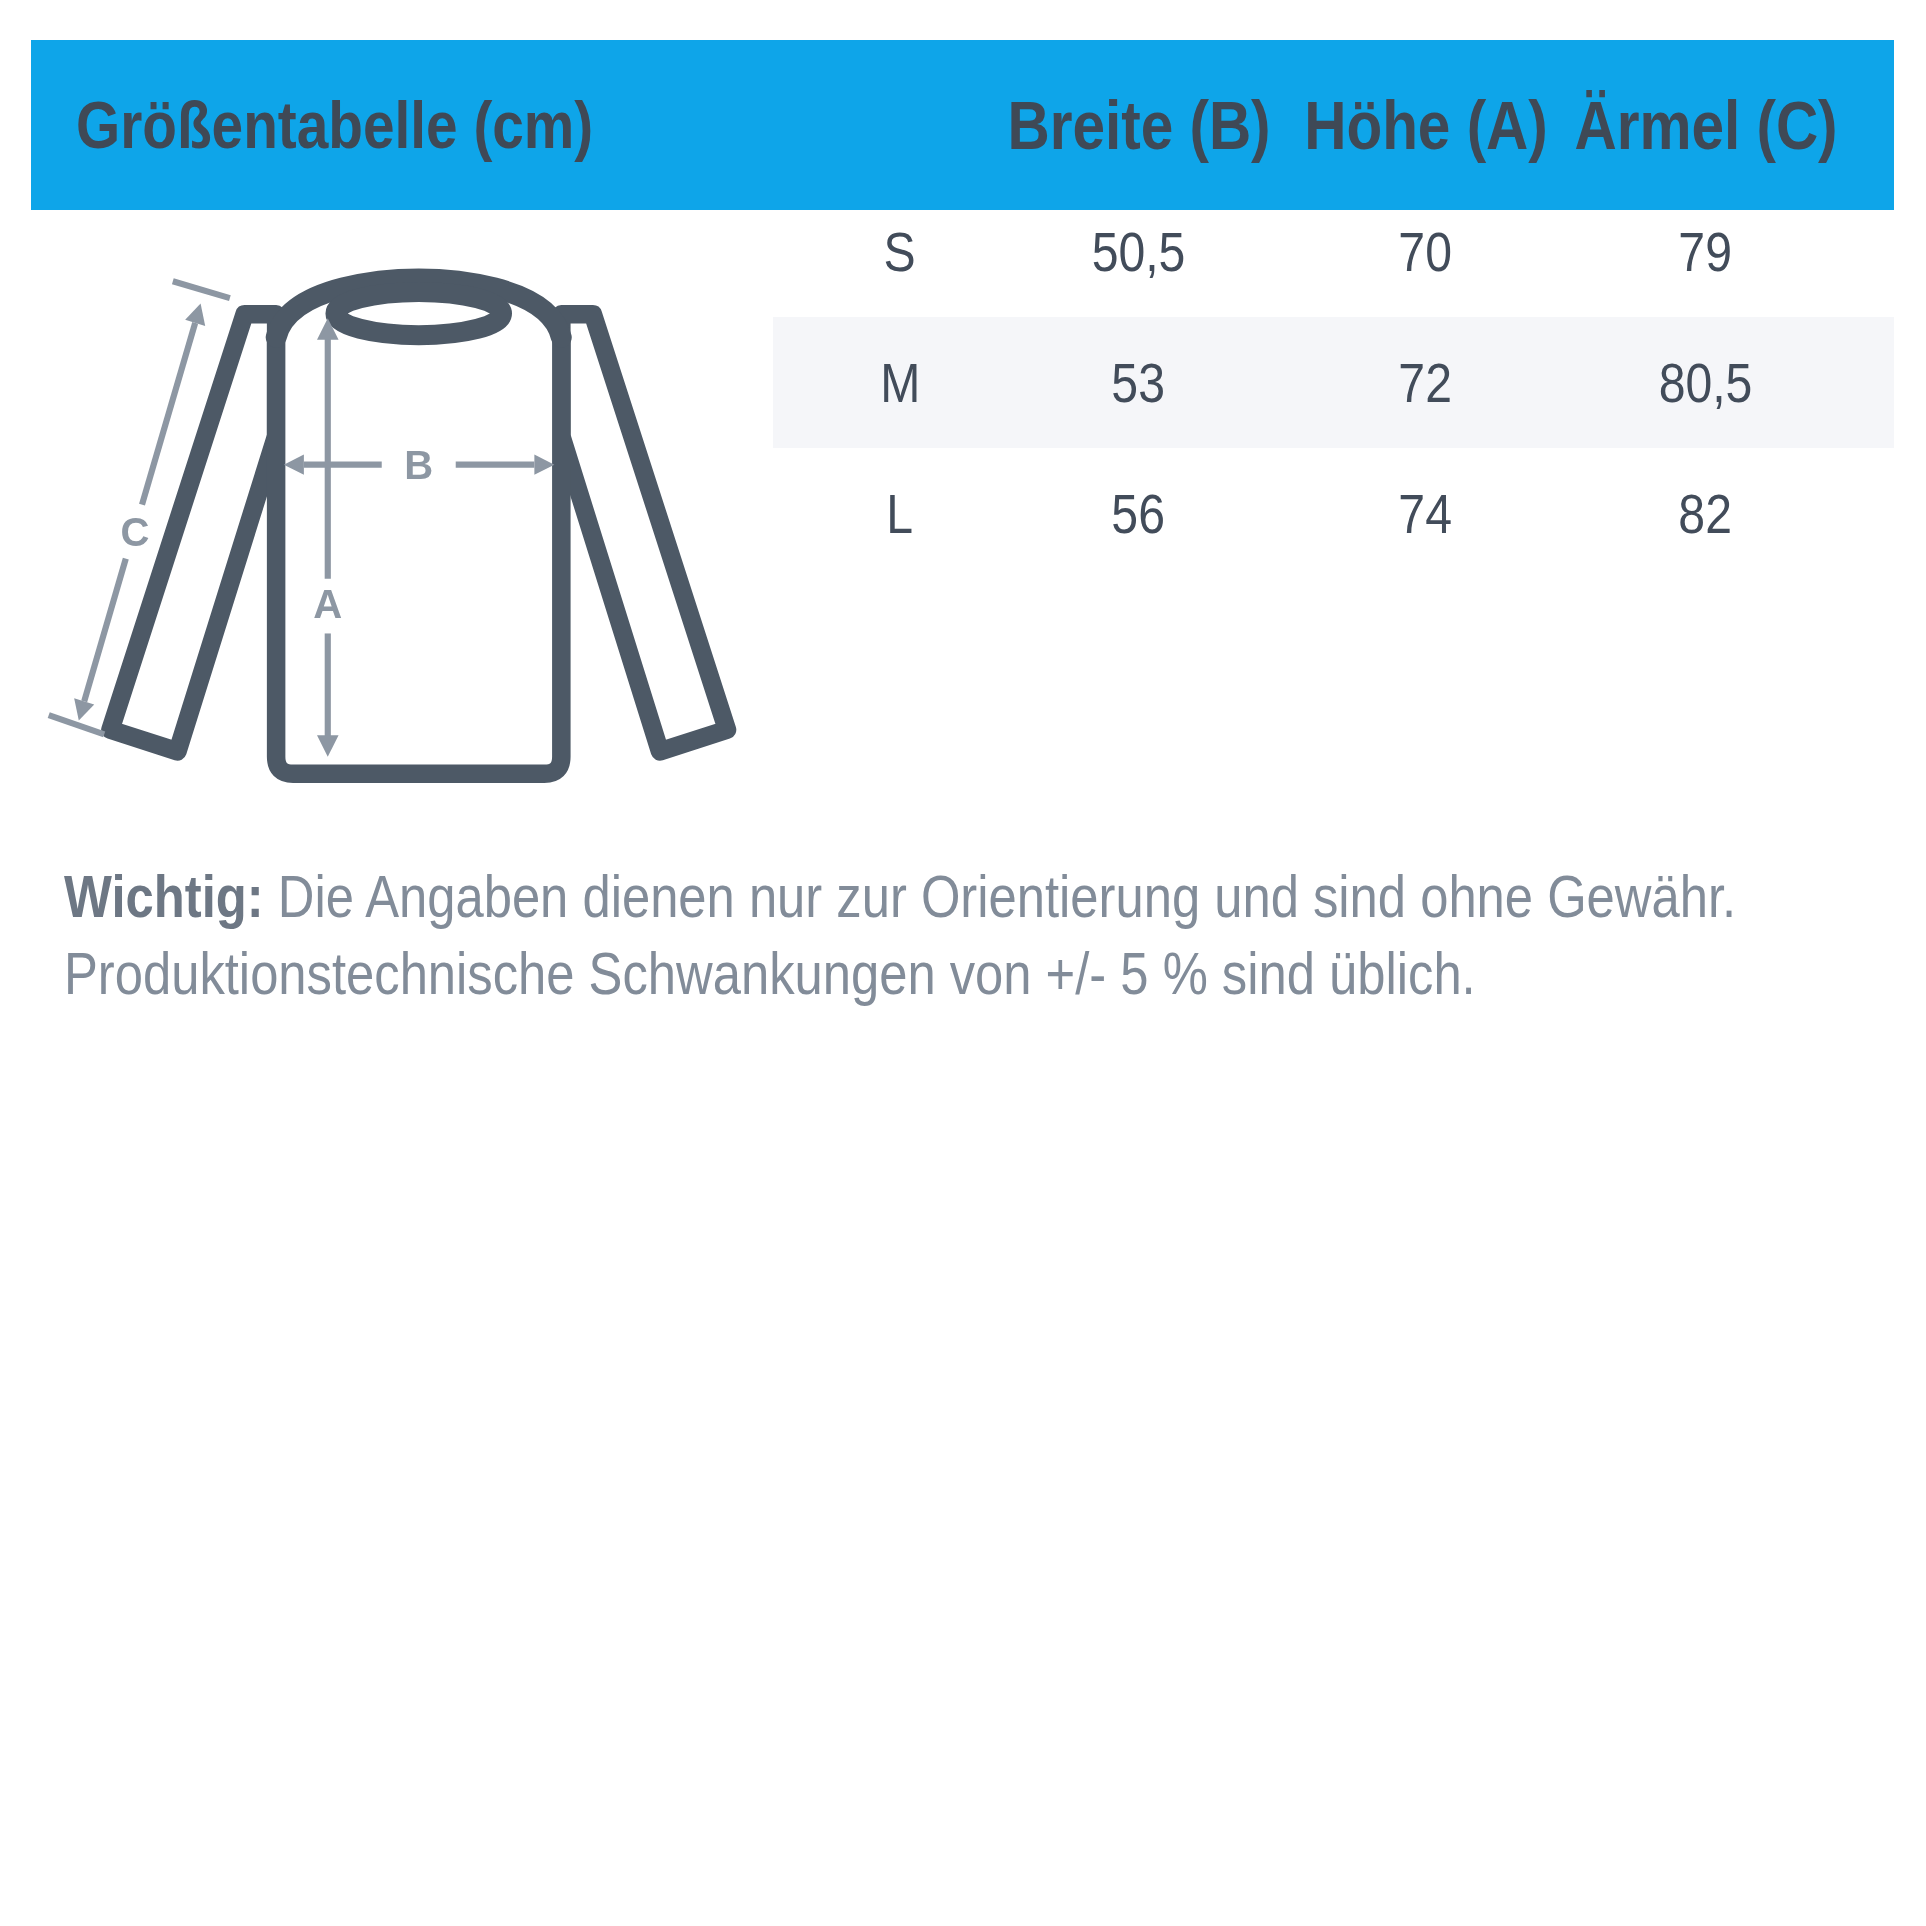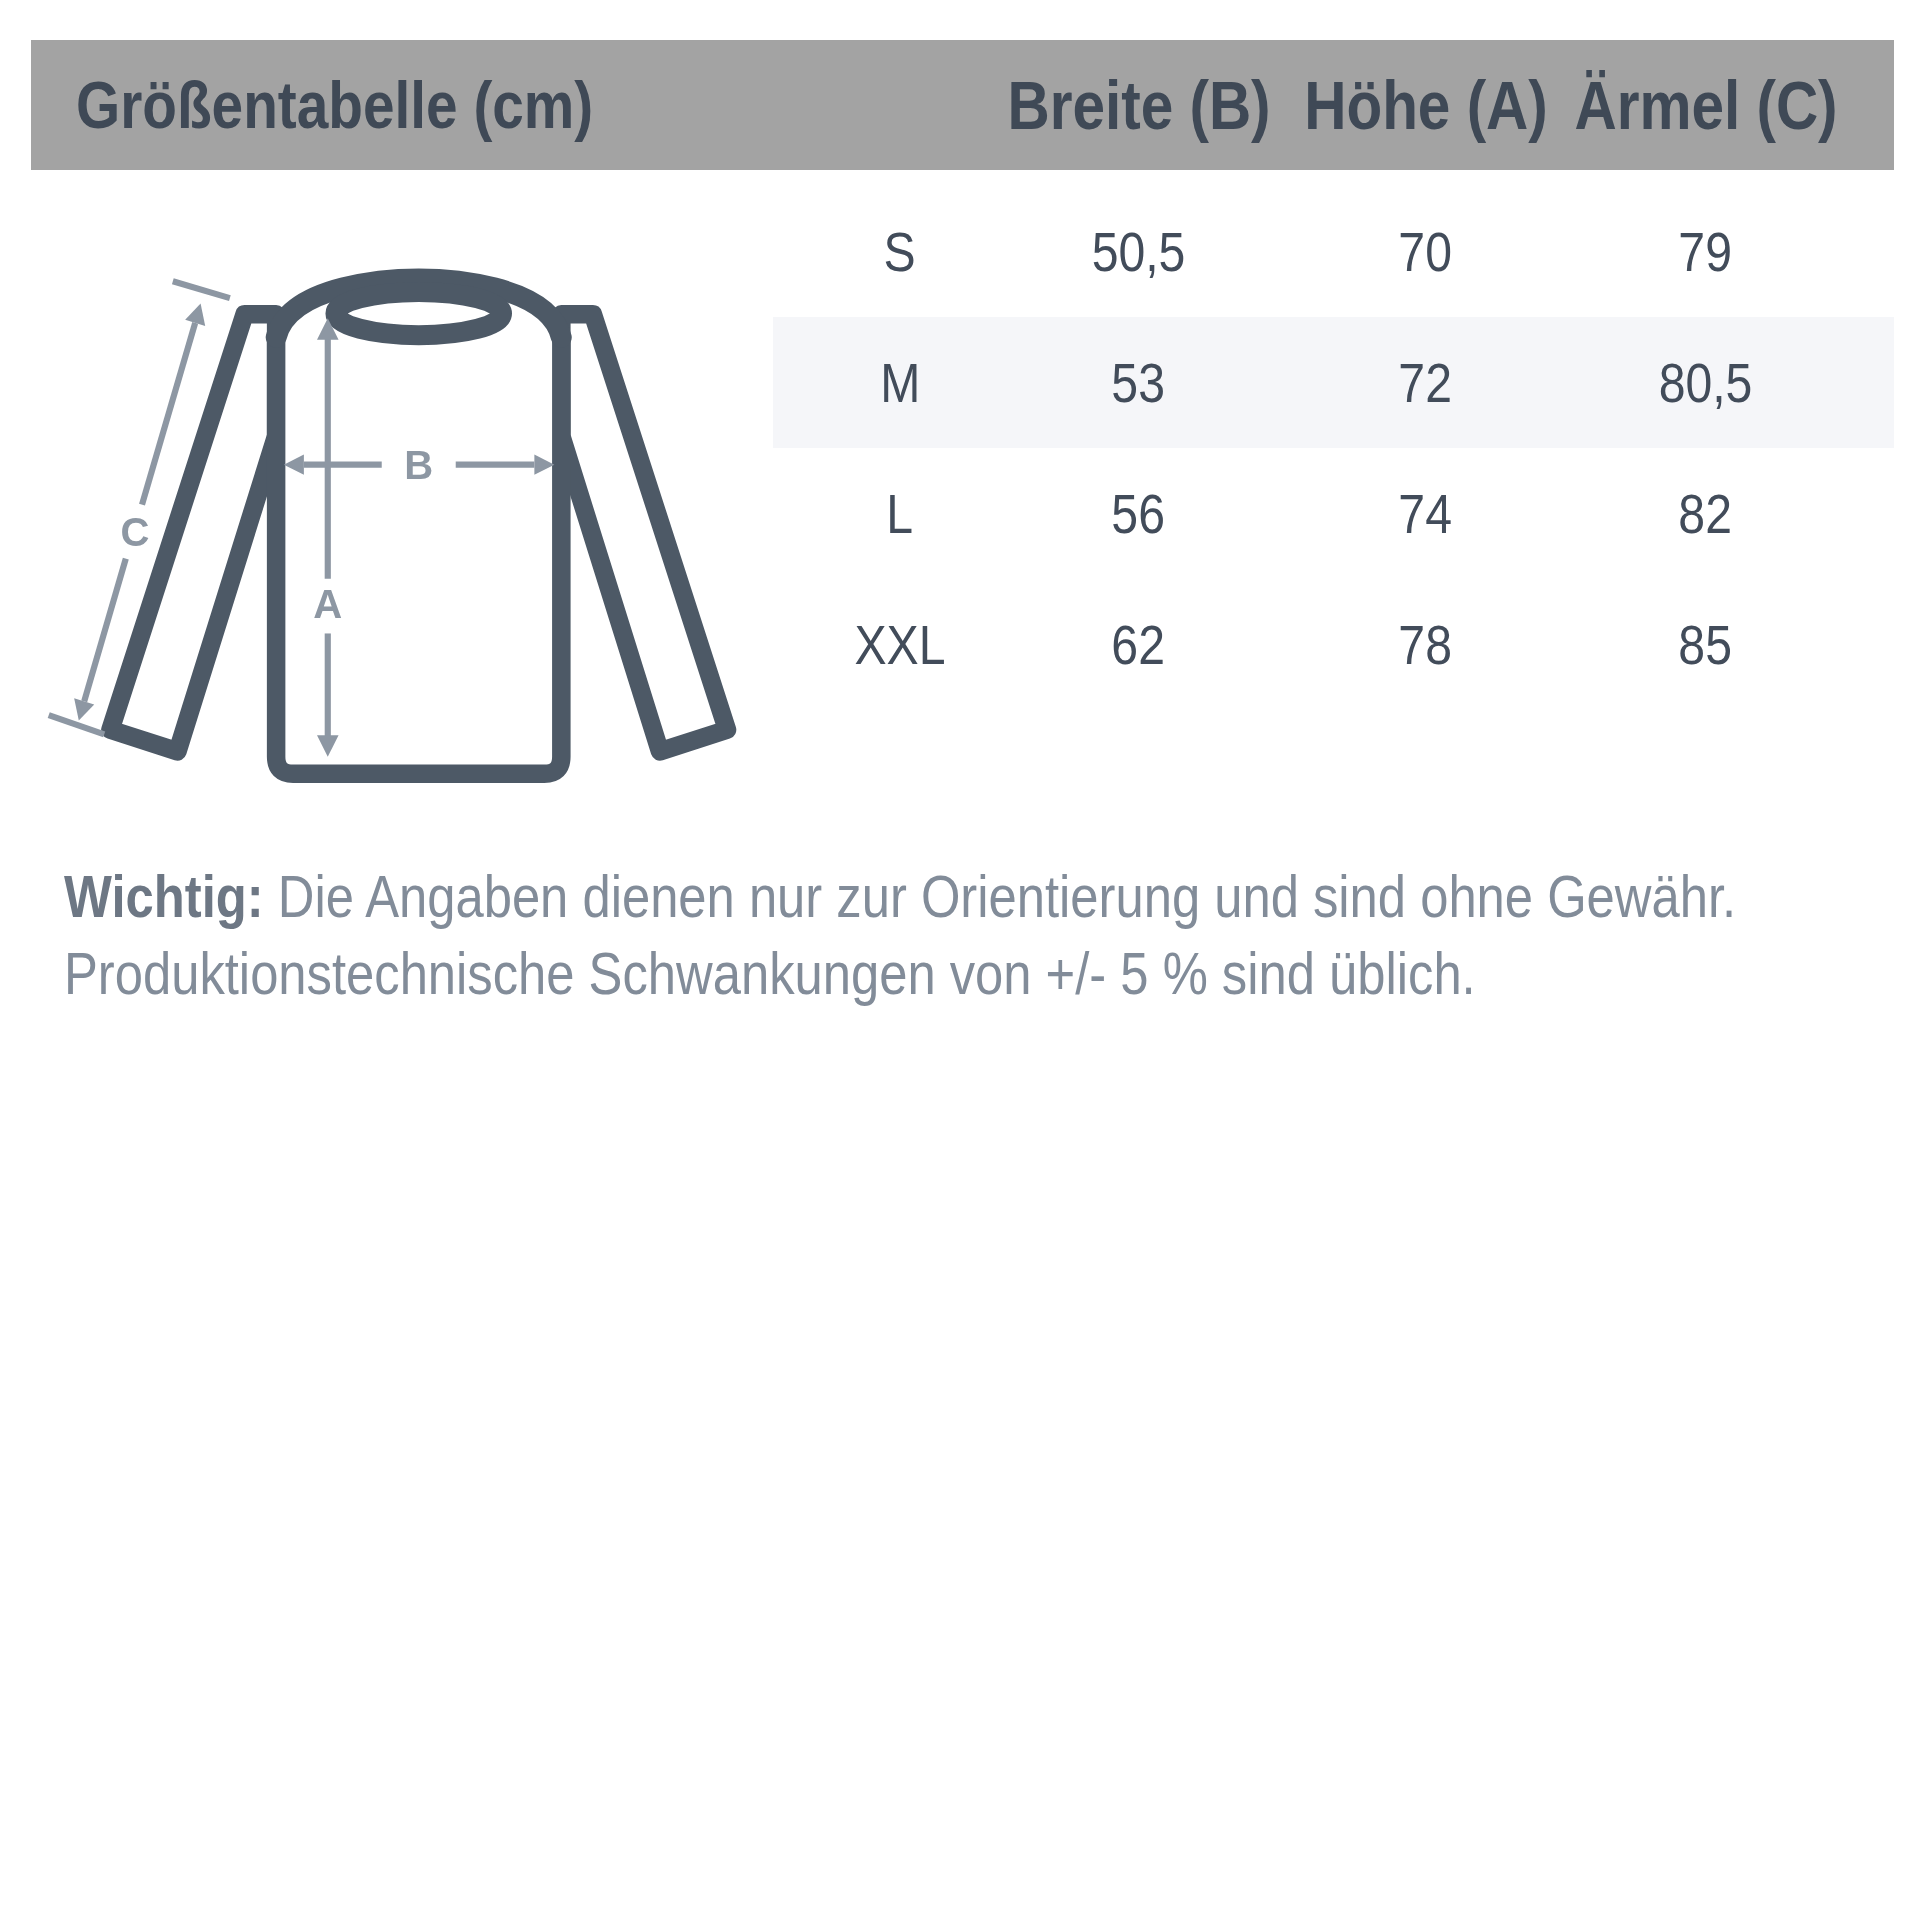"Größentabelle (cm)" .bar { background: #a3a3a3 -> #0ea5e9; height: 130px -> 170px }
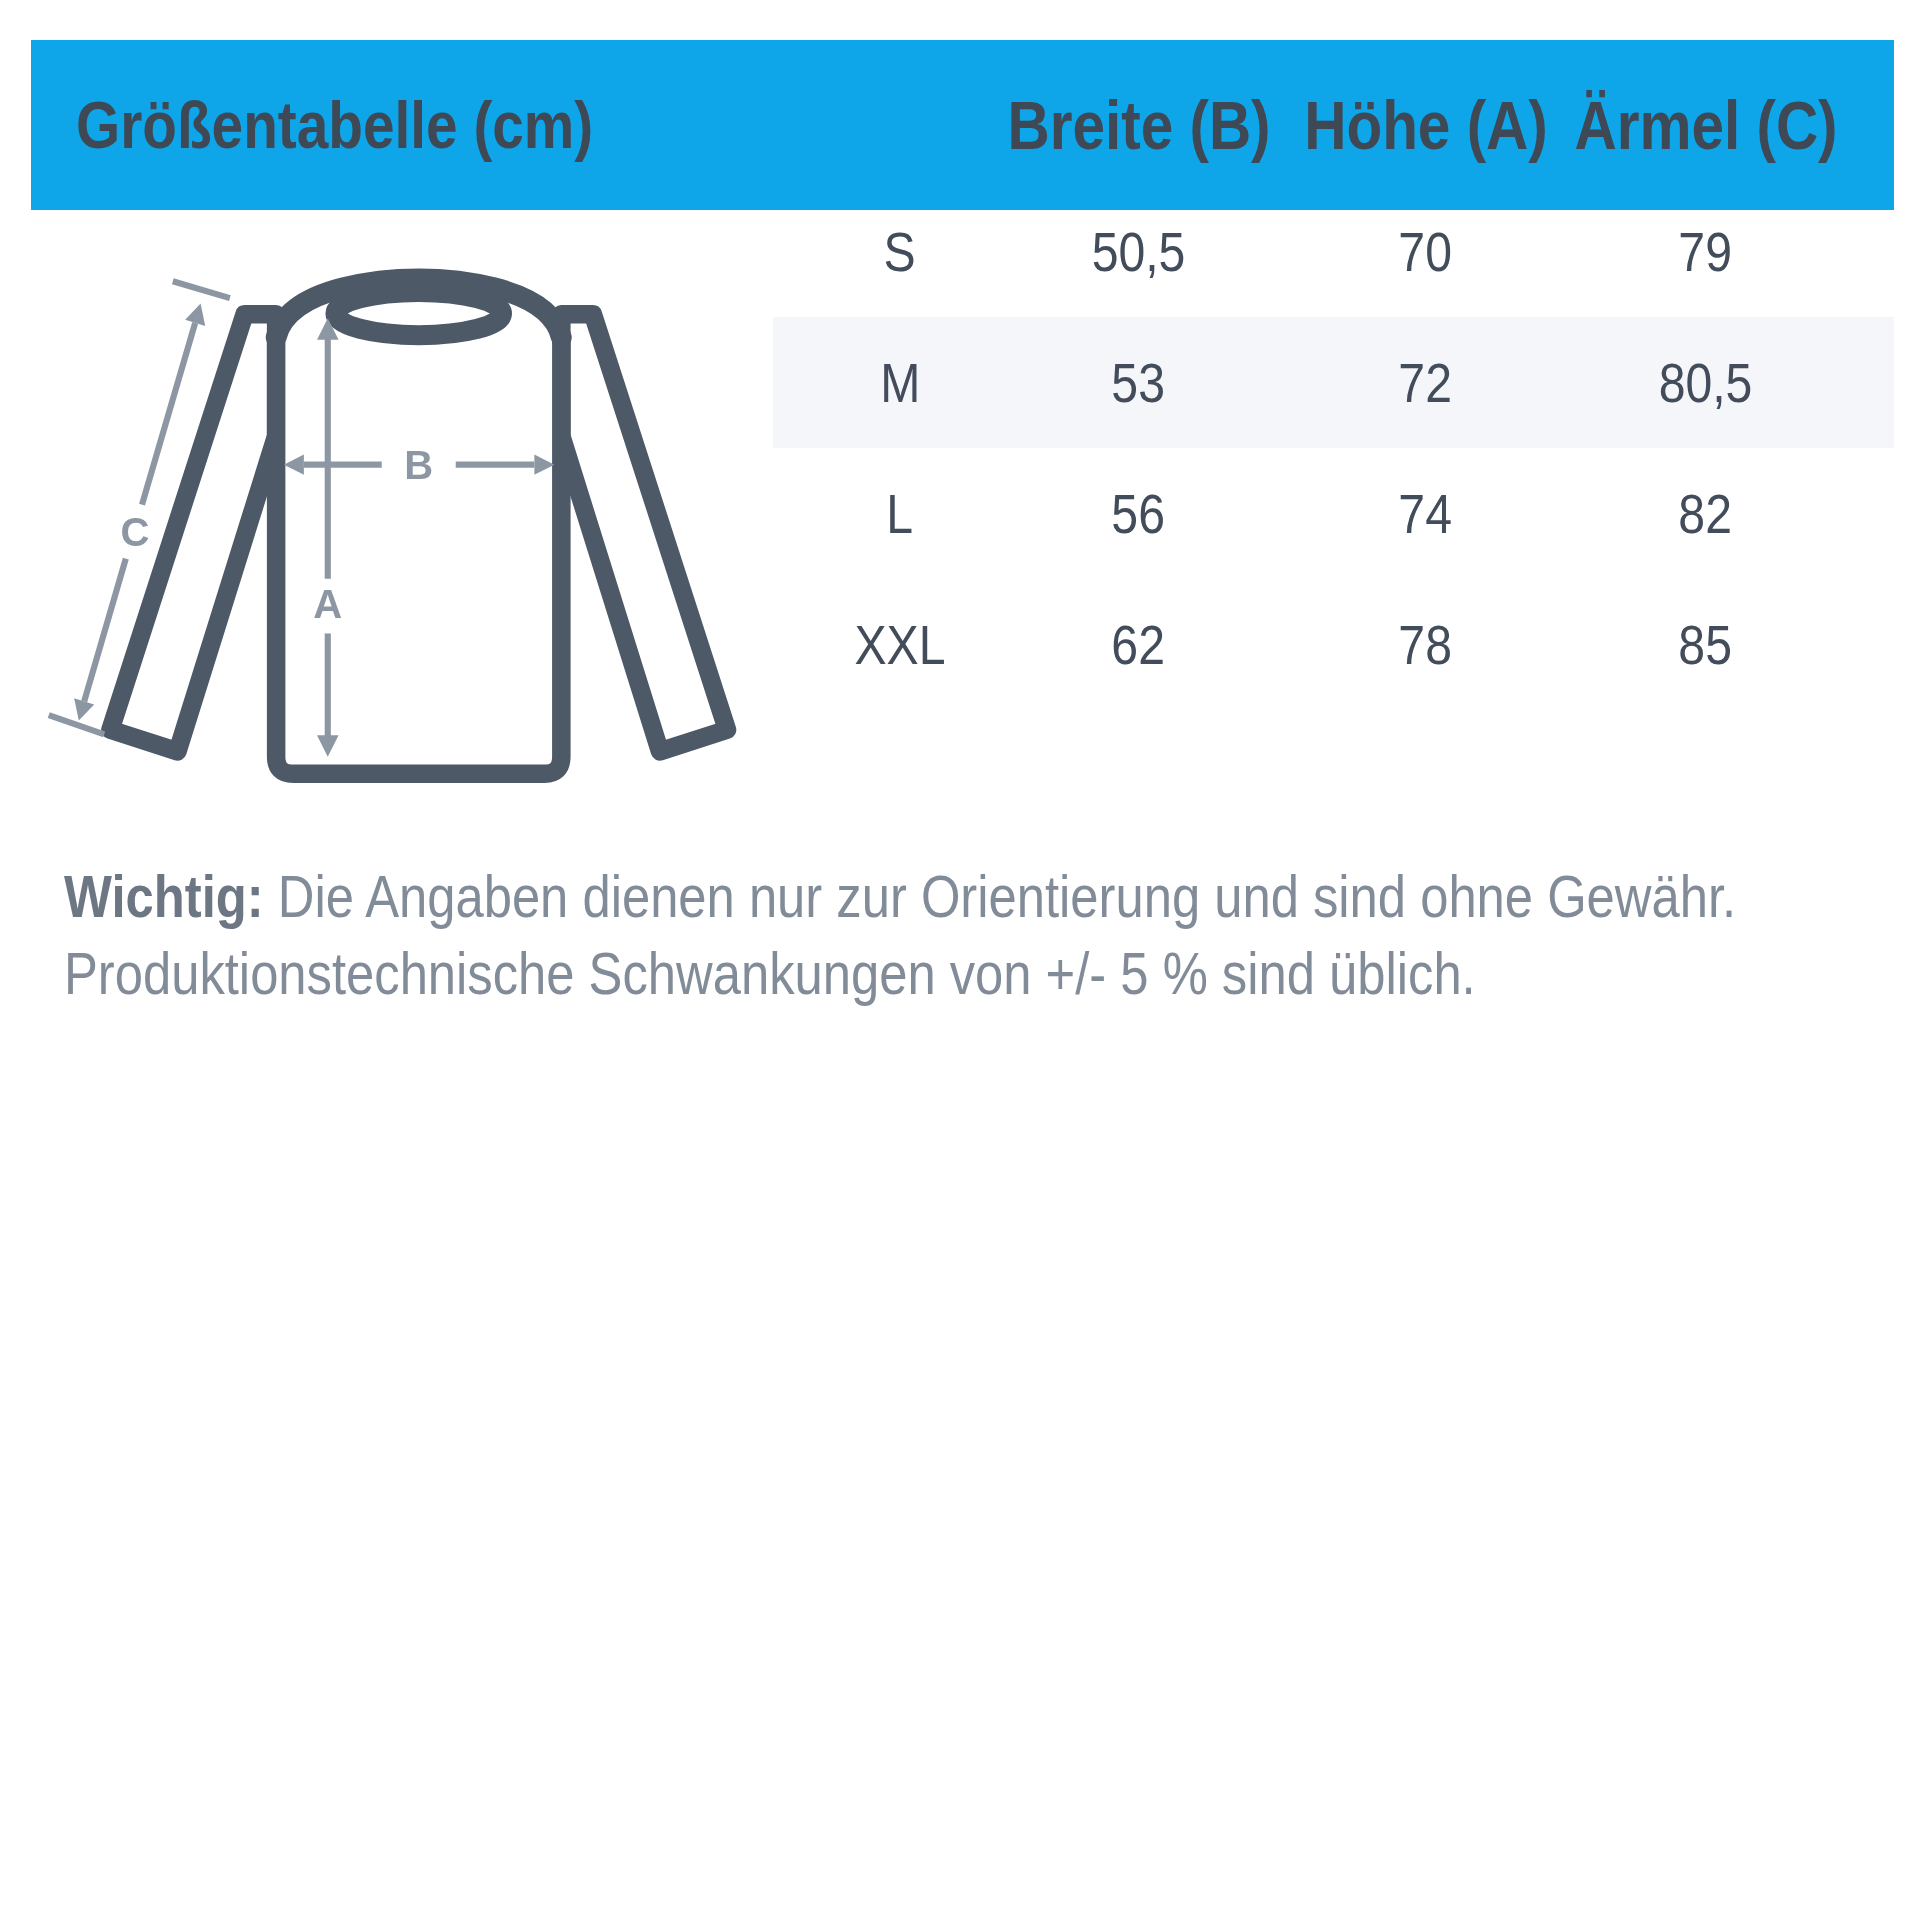"XXL" div.row { html: <div> <span>XXL</span> <span>62</span> <span>78</span> <span>85</span> </div> -> none }
